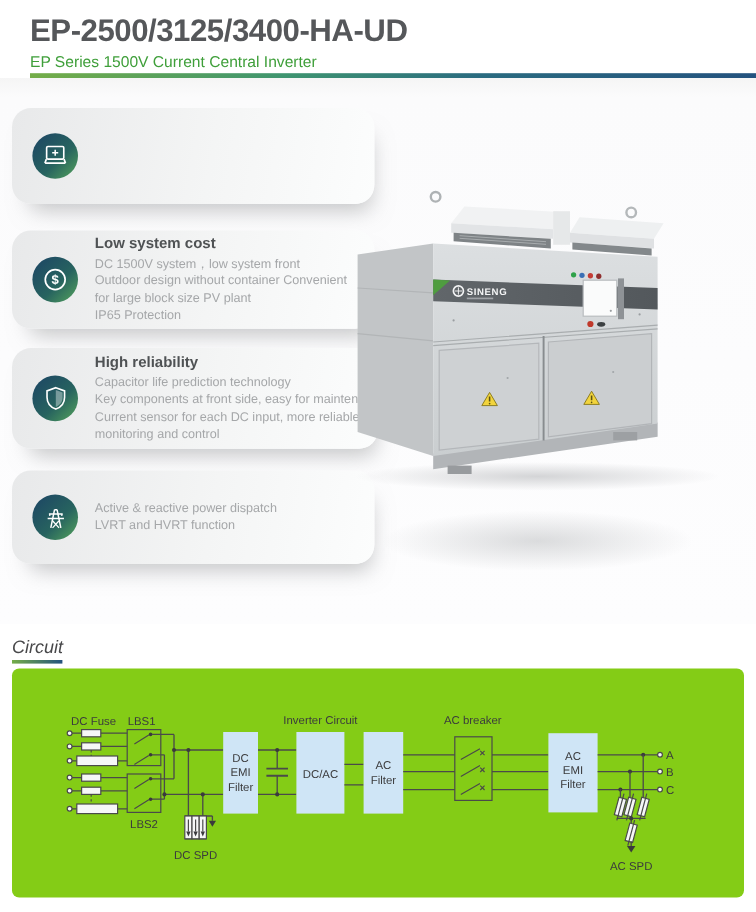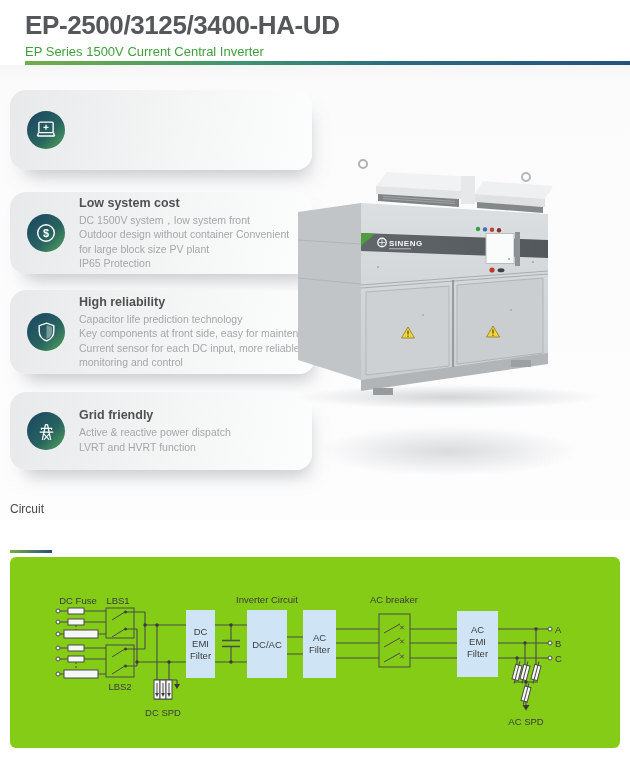"Grid friendly" div.feature-title { html: <div>Grid friendly</div> -> none }
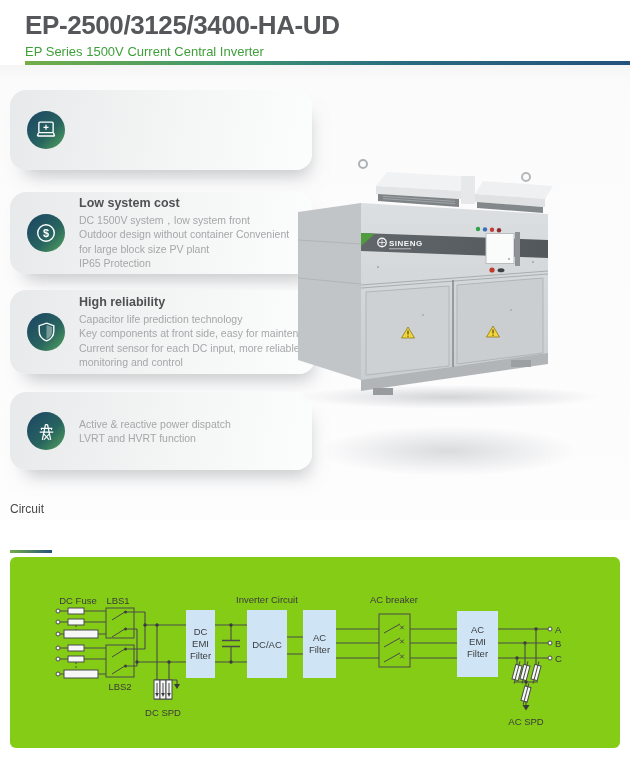"Circuit" .circuit-heading { font-size: 12px -> 15px; font-style: none -> italic; top: 502px -> 531px }
